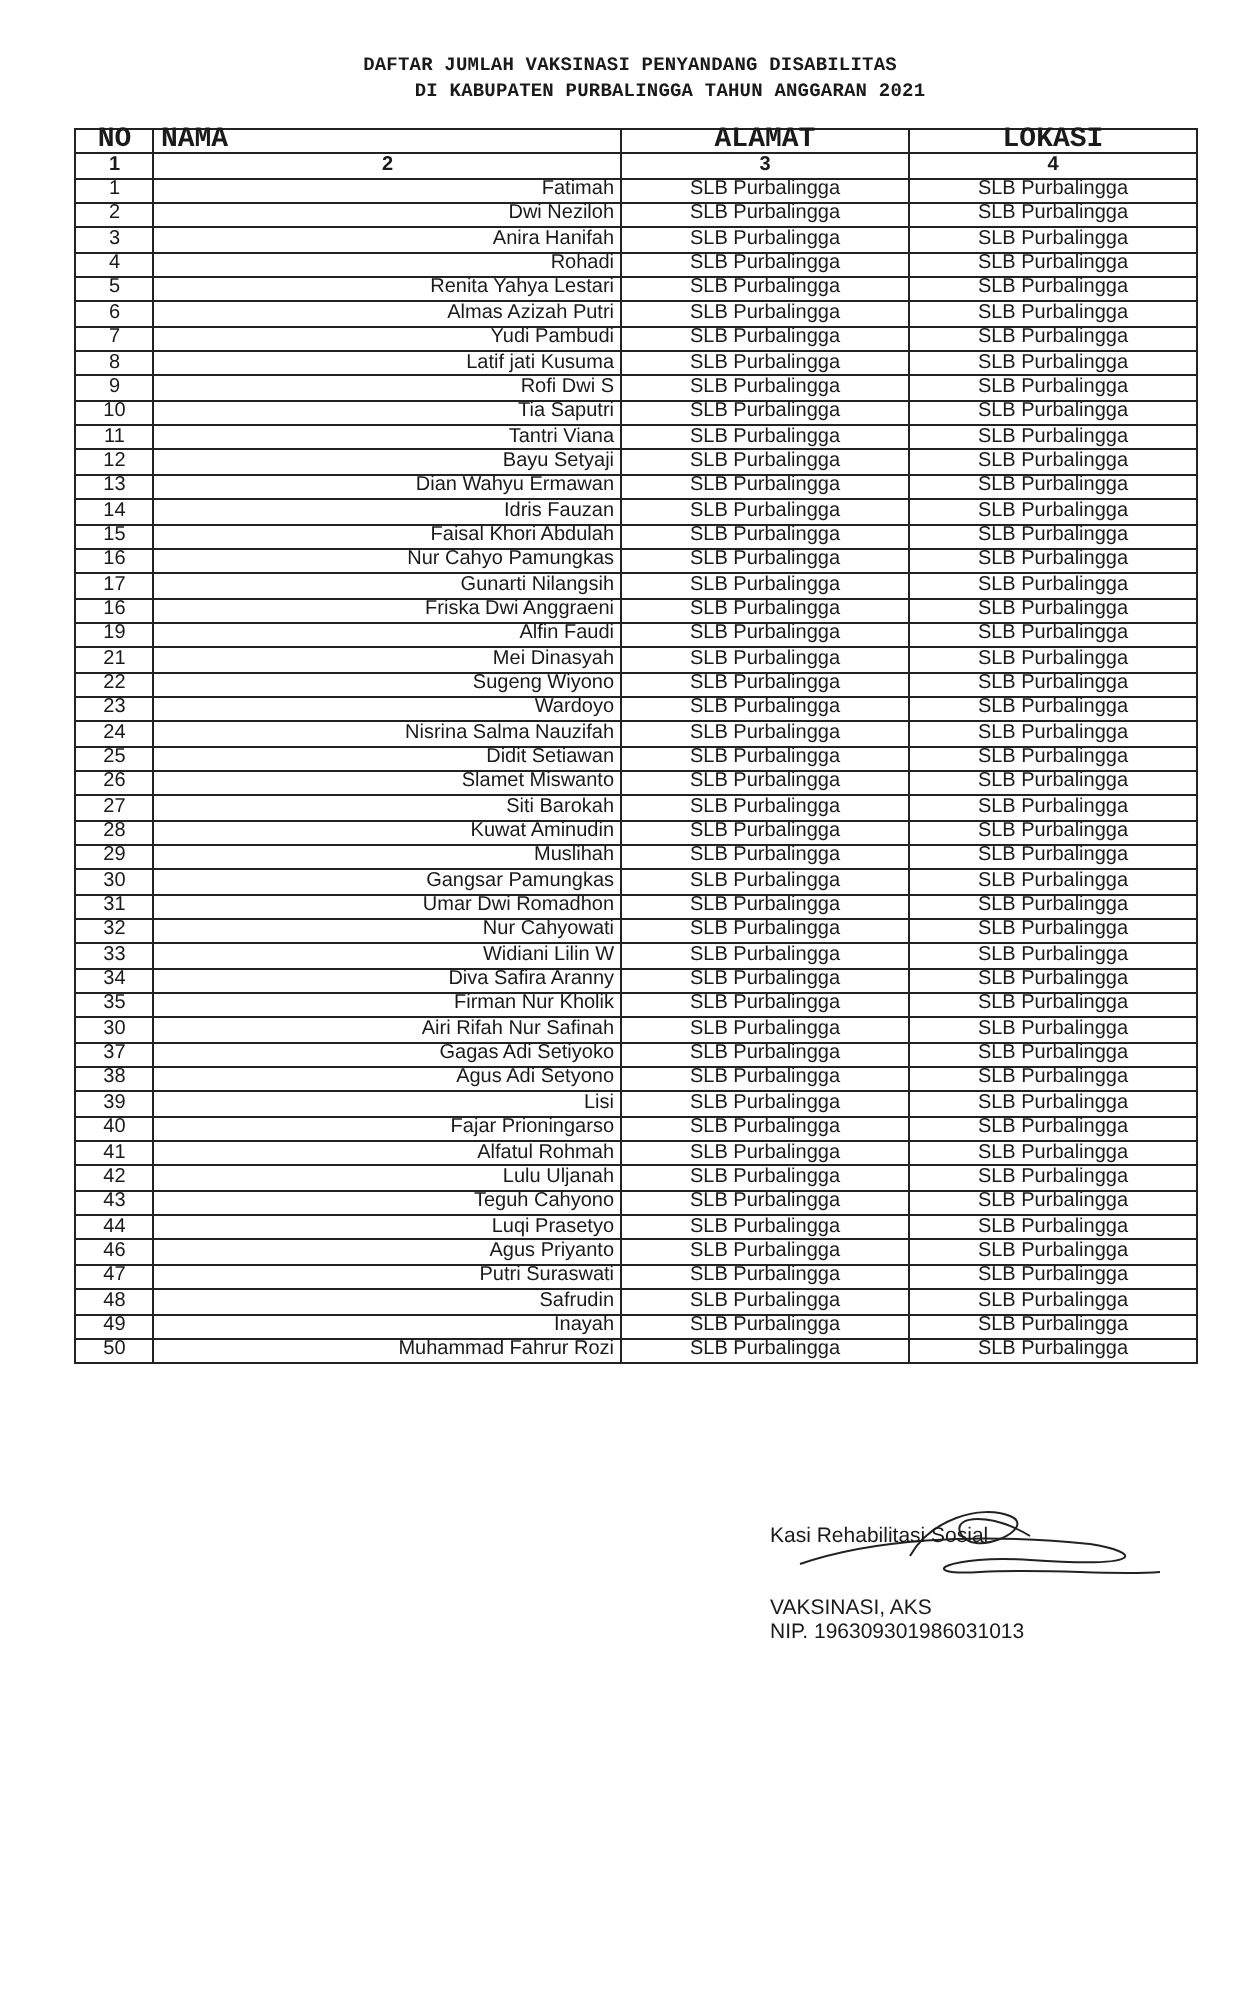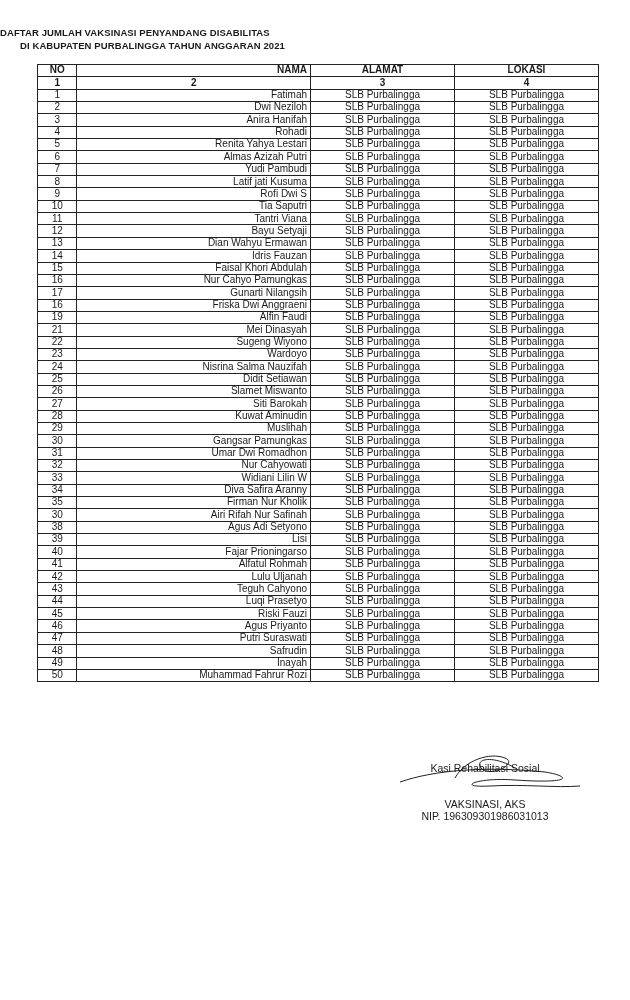"DAFTAR JUMLAH VAKSINASI PENYANDANG" .title { font-family: none -> Liberation Mono, monospace; text-align: left -> center }
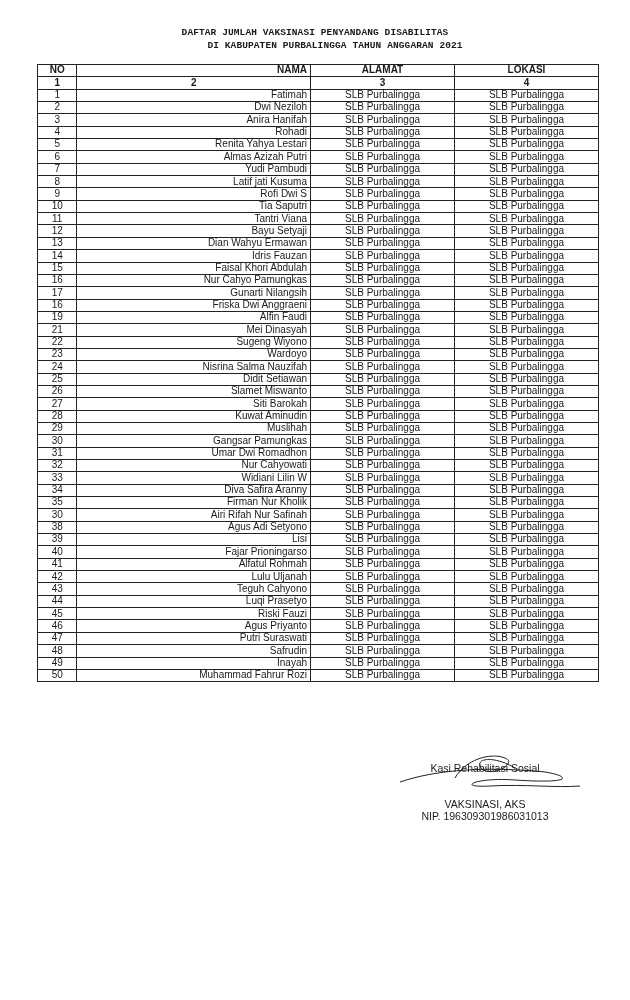"NO" table.list th { font-family: none -> Liberation Mono, monospace; font-size: 10px -> 14px }
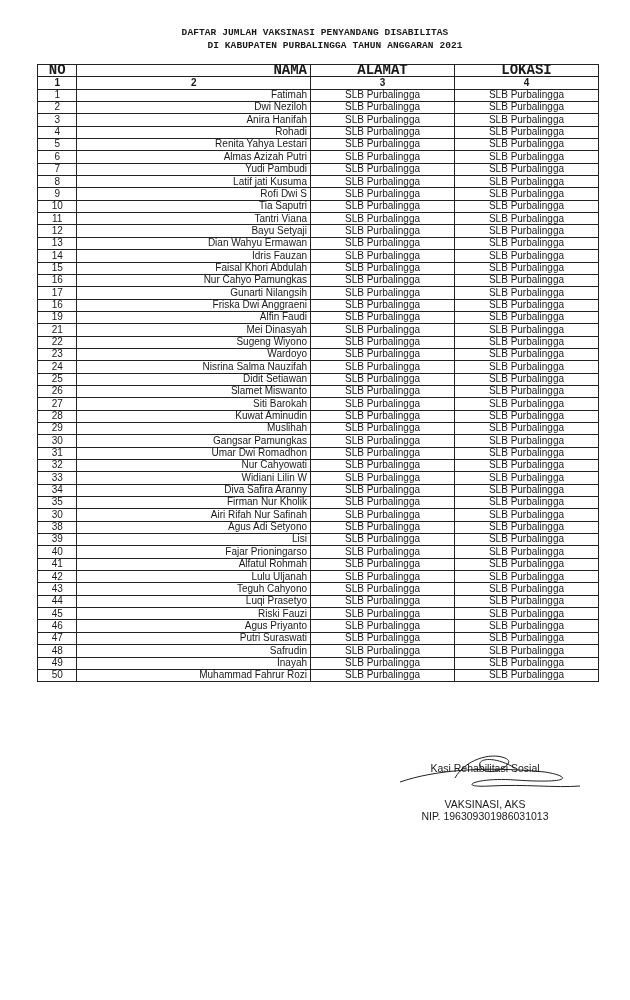"NAMA" th.c-nama { text-align: right -> left }
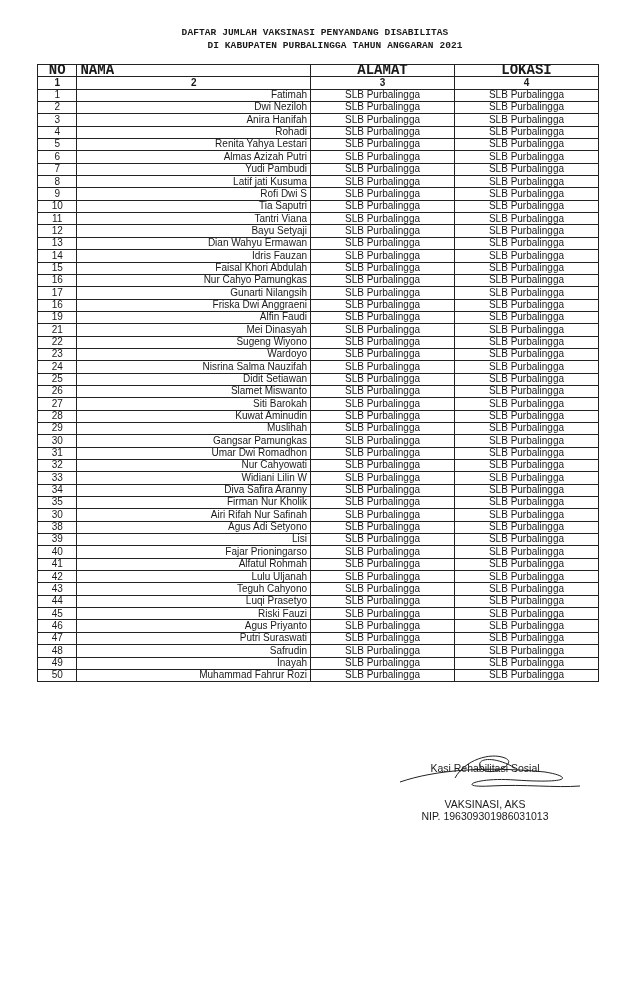"37" tr { html: none -> <tr> <td>37</td> <td>Gagas Adi Setiyoko</td> <td>SLB Purbalingga</td> <td>SLB Purbalingga</td> </tr> }
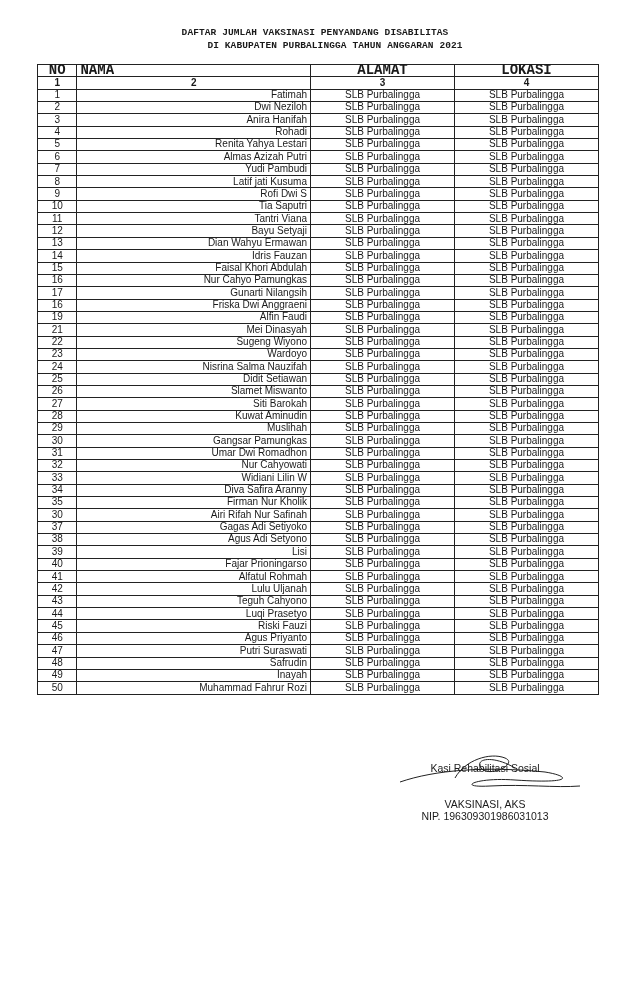"45" tr { html: <tr> <td>45</td> <td>Riski Fauzi</td> <td>SLB Purbalingga</td> <td>SLB Purbalingga</td> </tr> -> none }
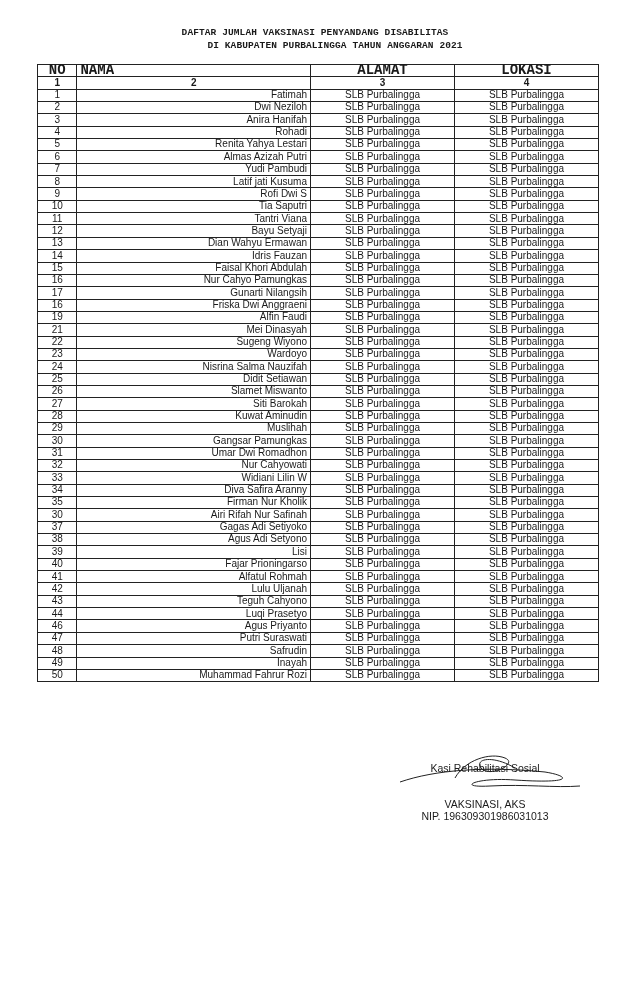"Kasi Rehabilitasi Sosial" .sign { text-align: center -> none }
